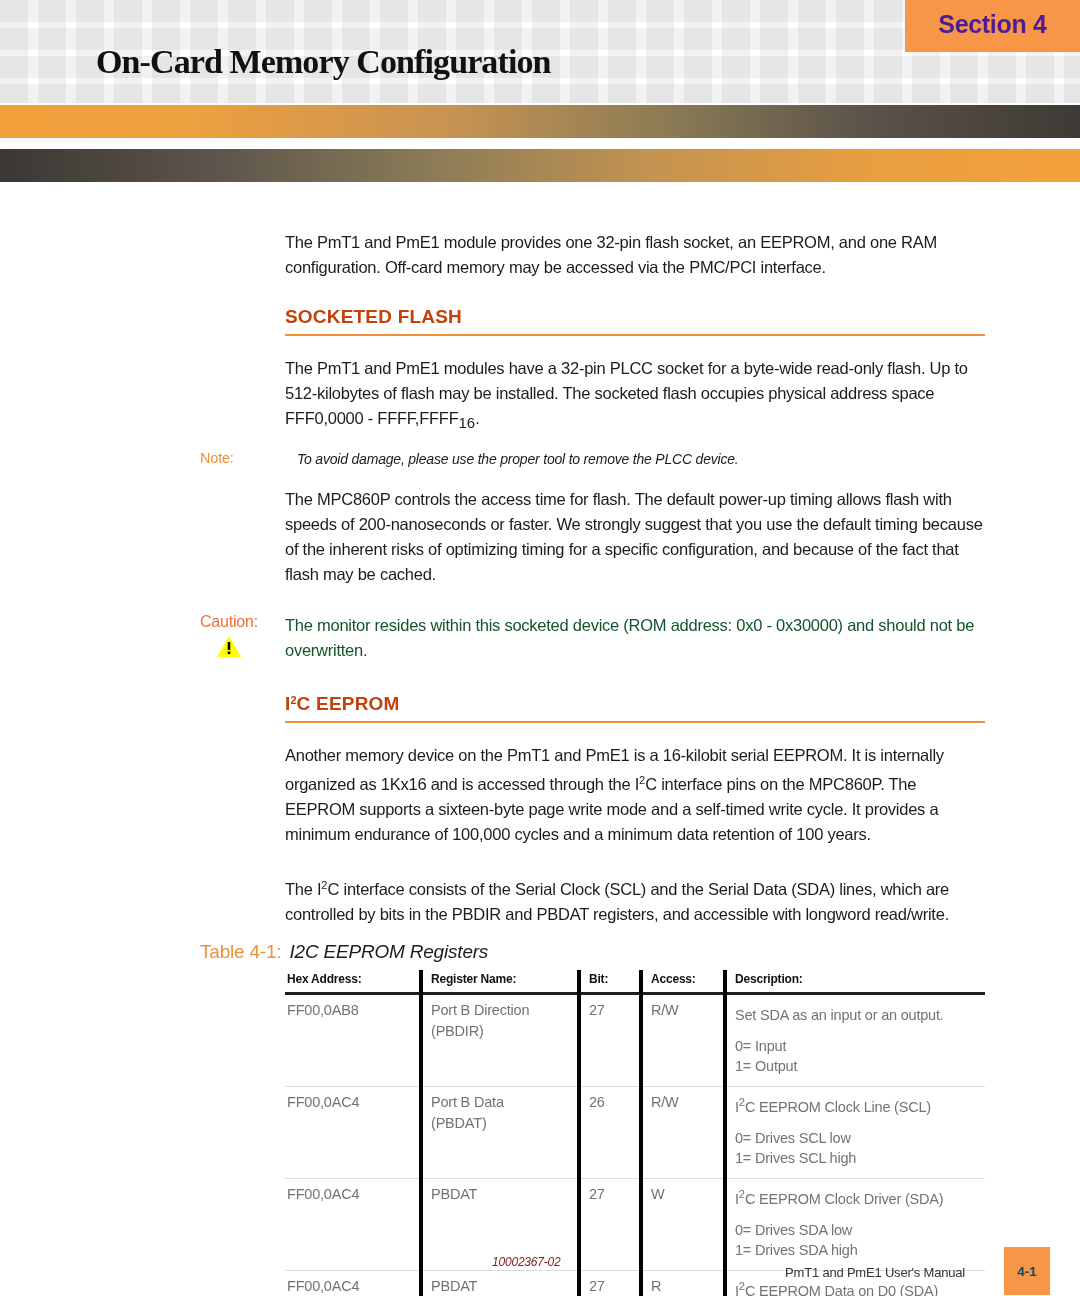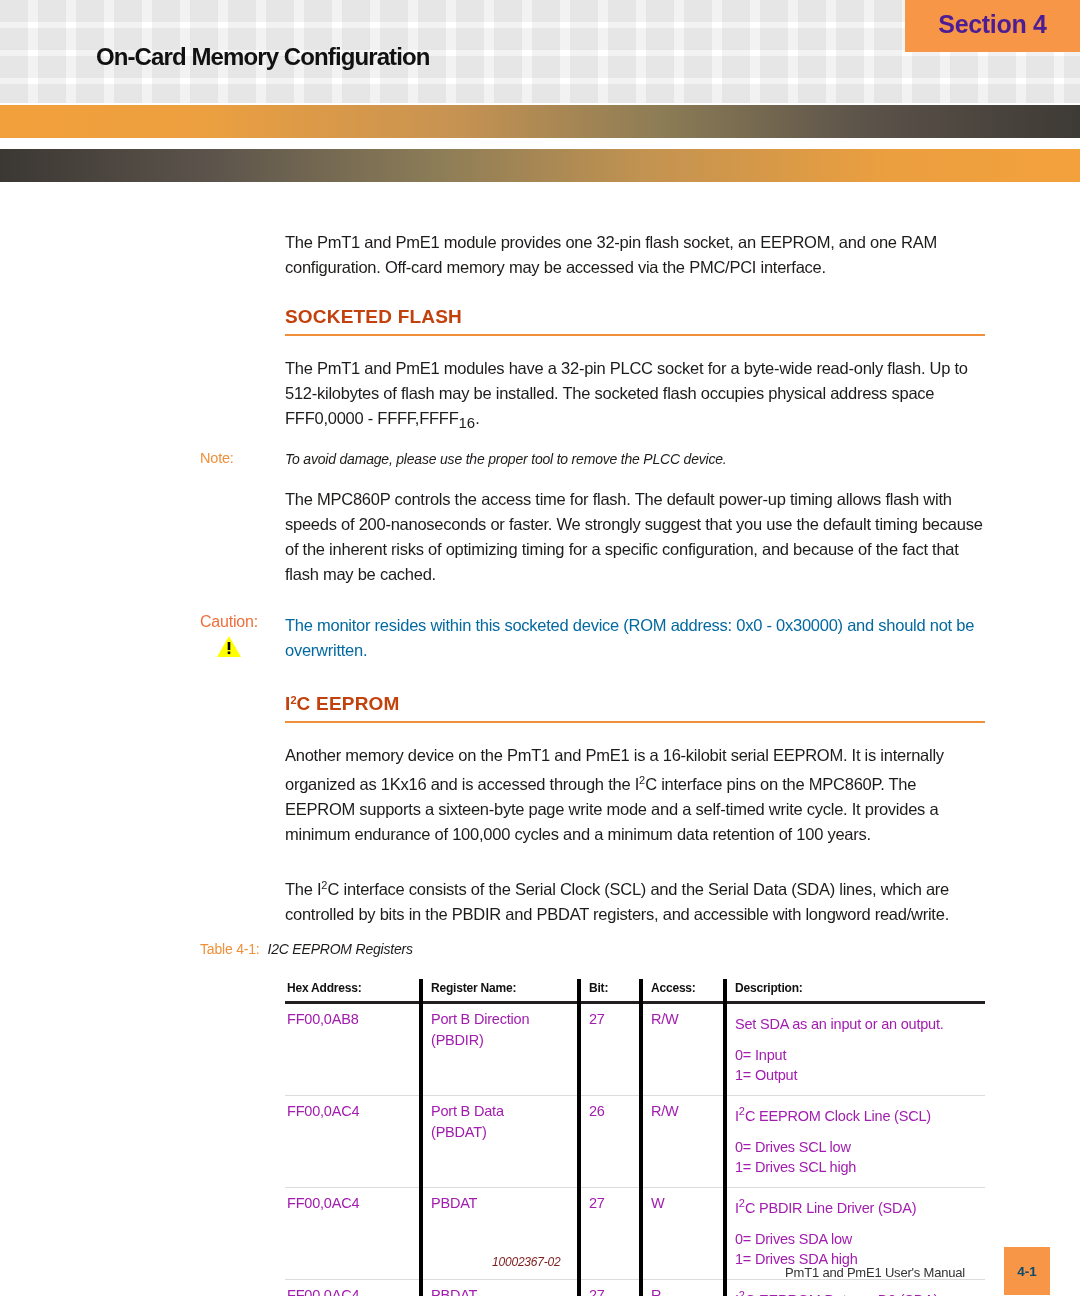"On-Card Memory Configuration" .page-title { font-family: none -> Liberation Serif, serif; font-size: 24px -> 34px }
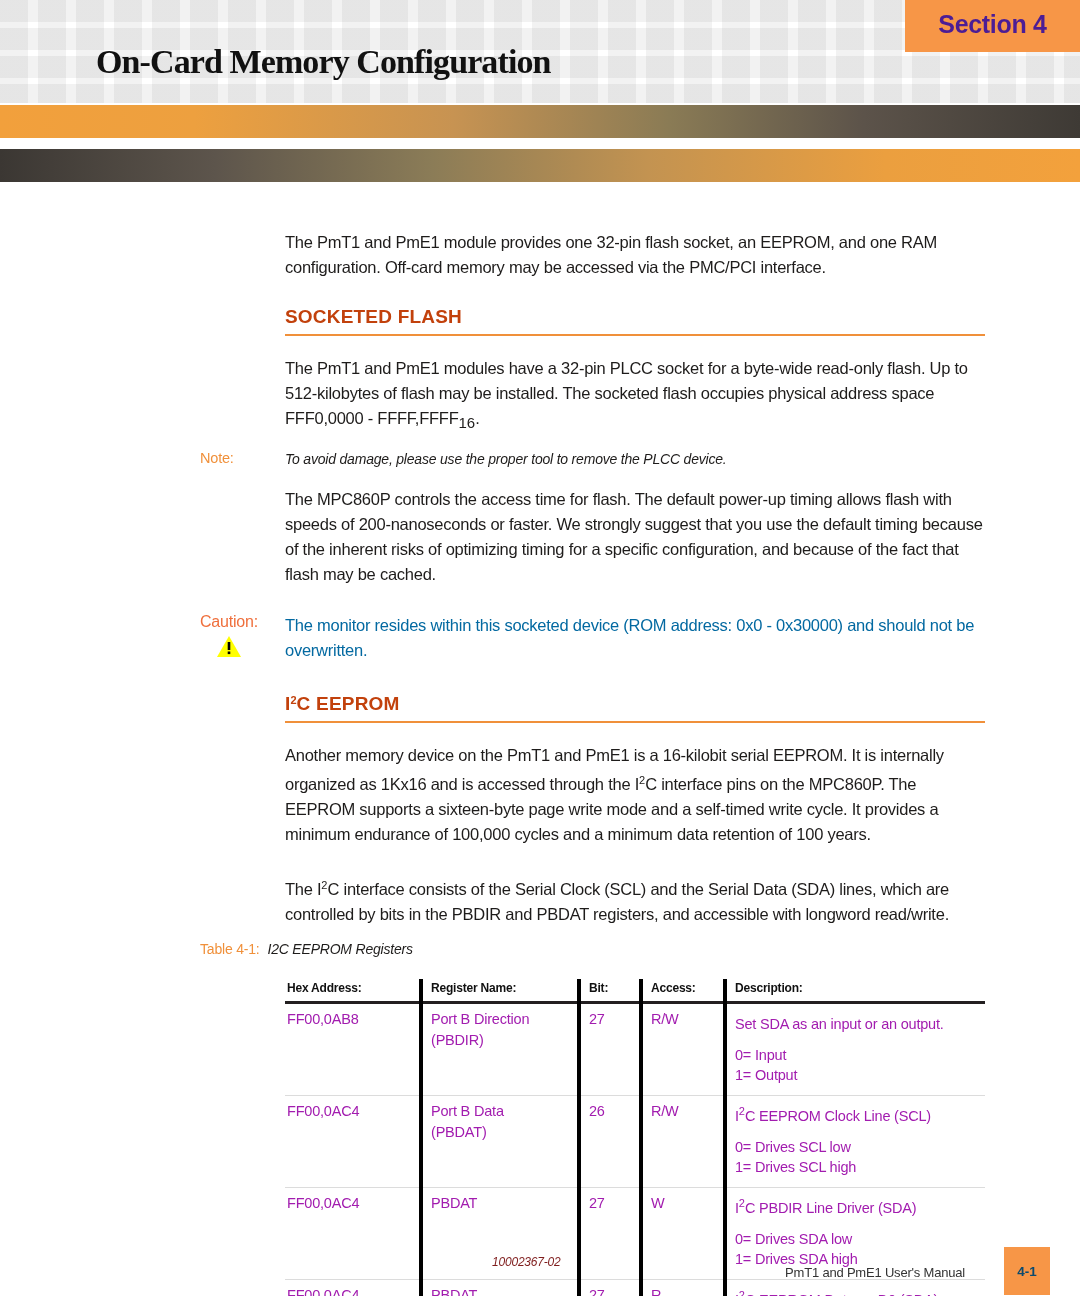"Note:" div.callout { gap: none -> 12px }
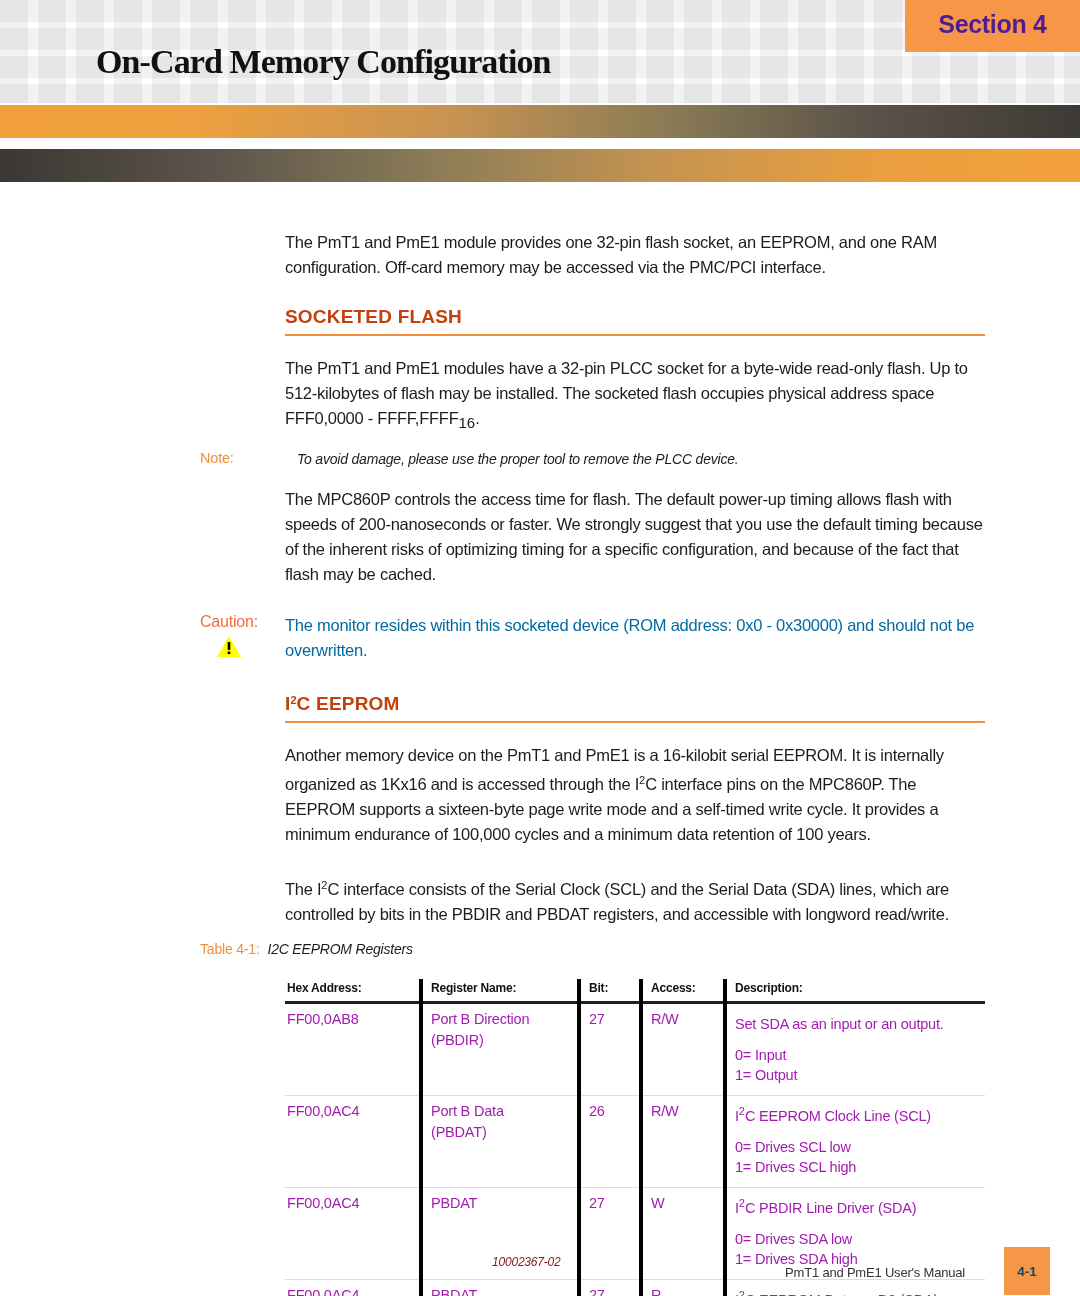"The monitor resides within this" .caution-text { color: #0369a1 -> #14532d }
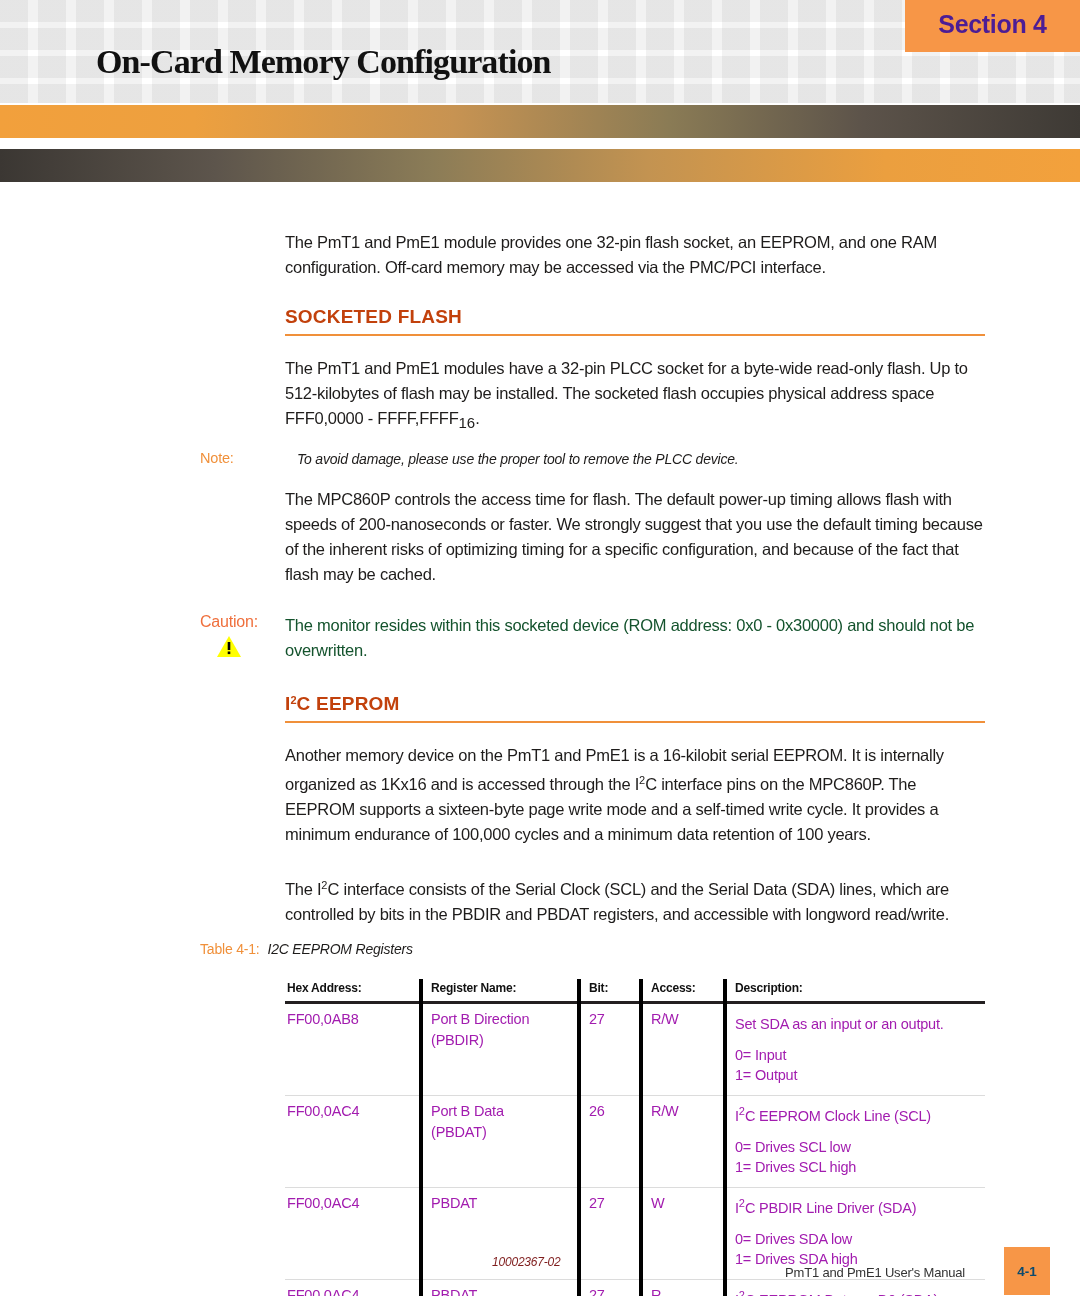"Table 4-1: I2C EEPROM Registers" .table-caption { font-size: 14px -> 19px; margin-bottom: 22px -> 7px }
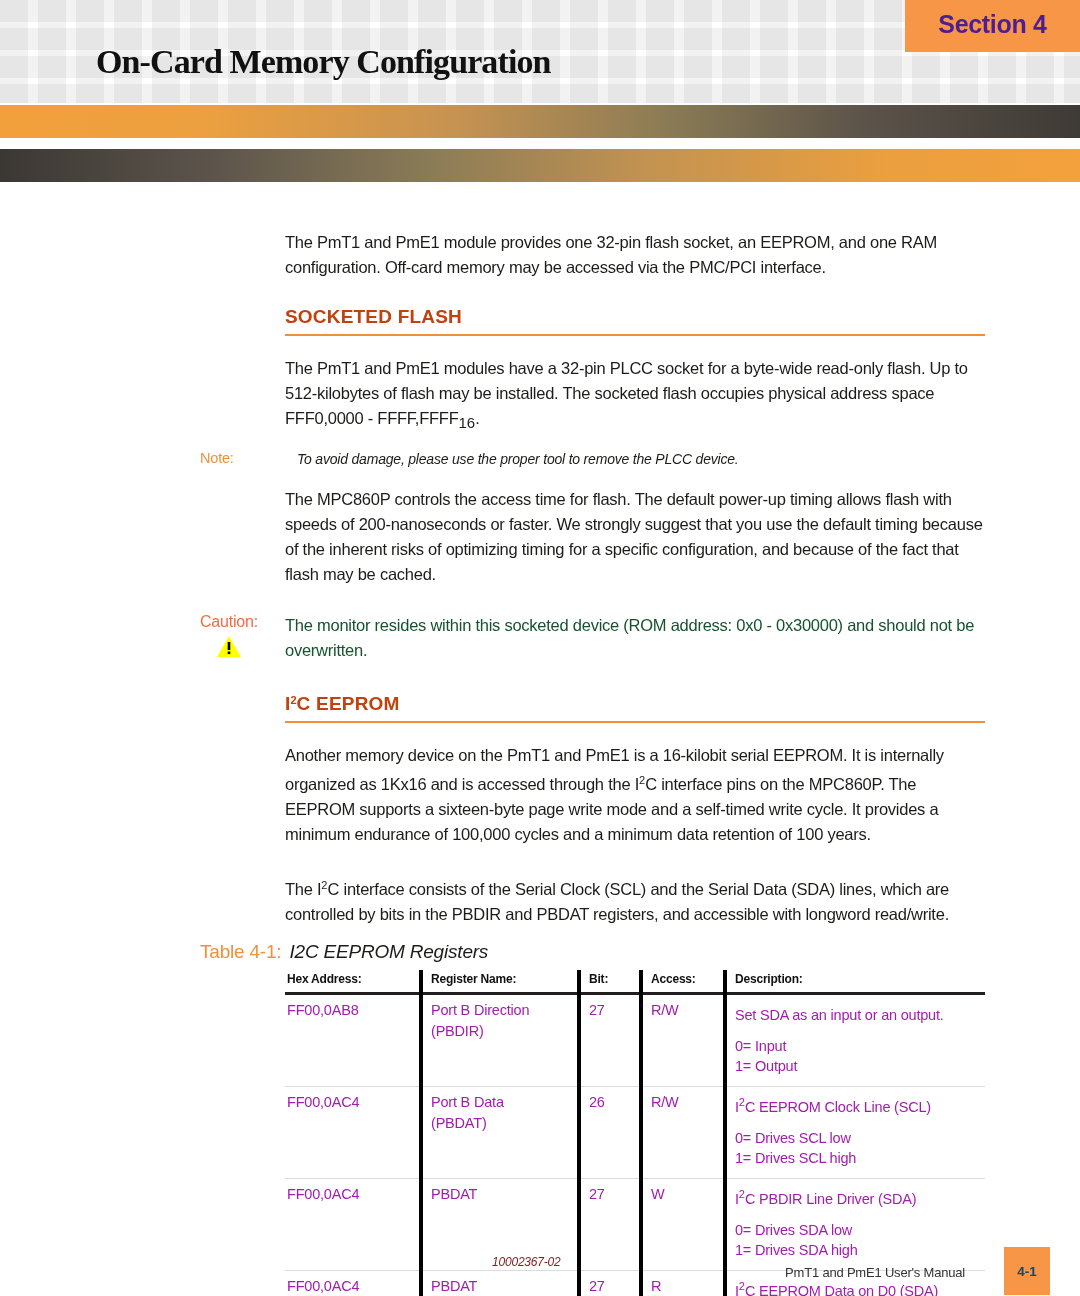"FF00,0AB8" table.reg td { color: #a21caf -> #737373 }
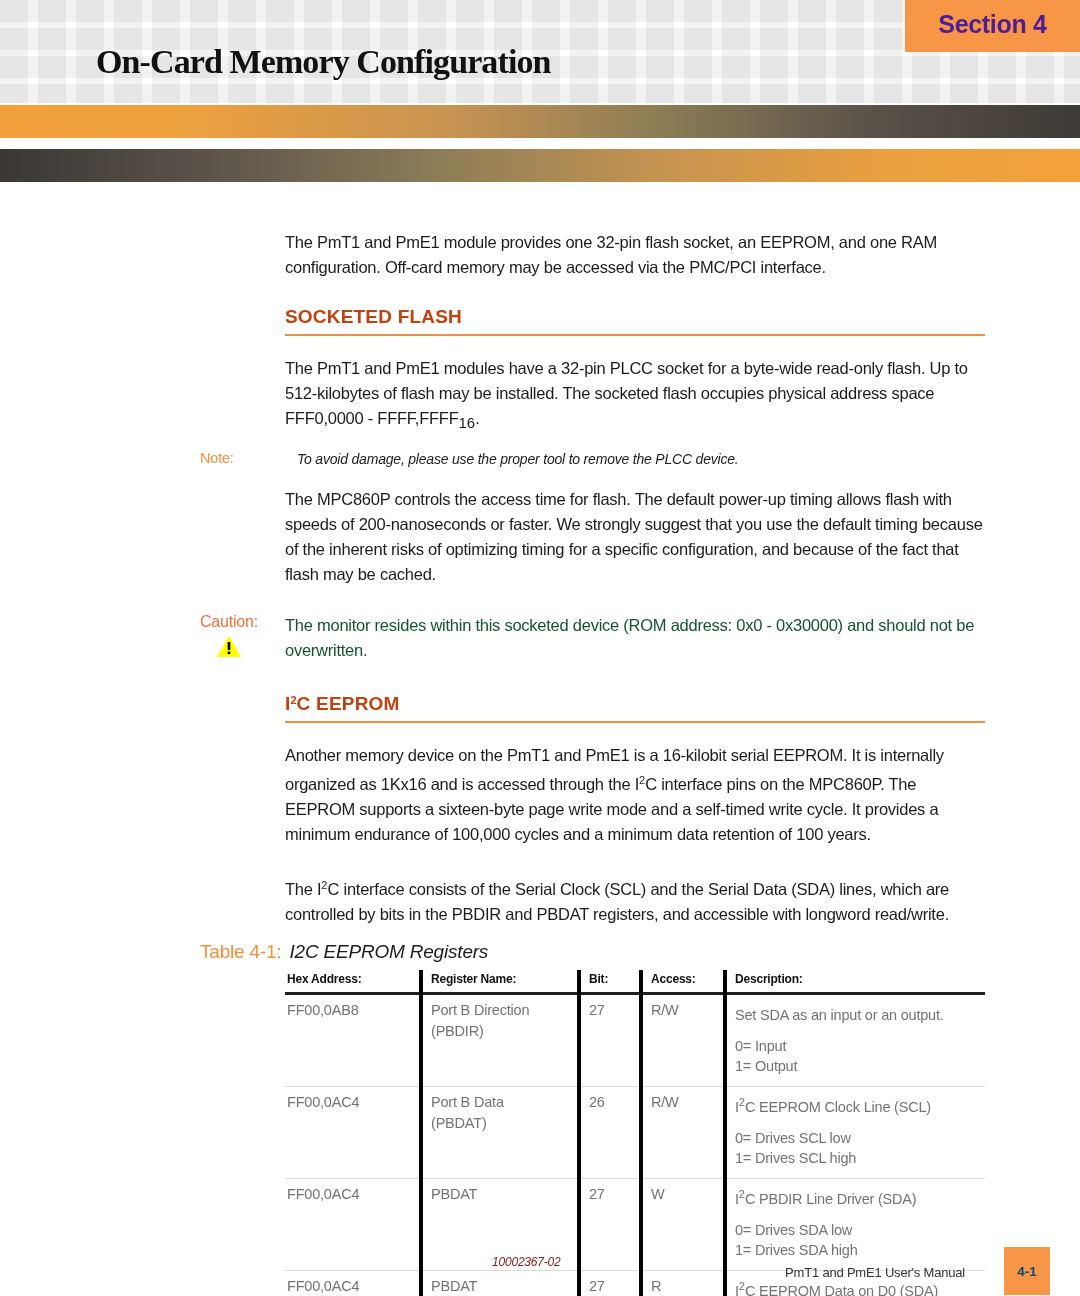"C PBDIR Line Driver (SDA)" span { text: PBDIR Line -> EEPROM Clock }
